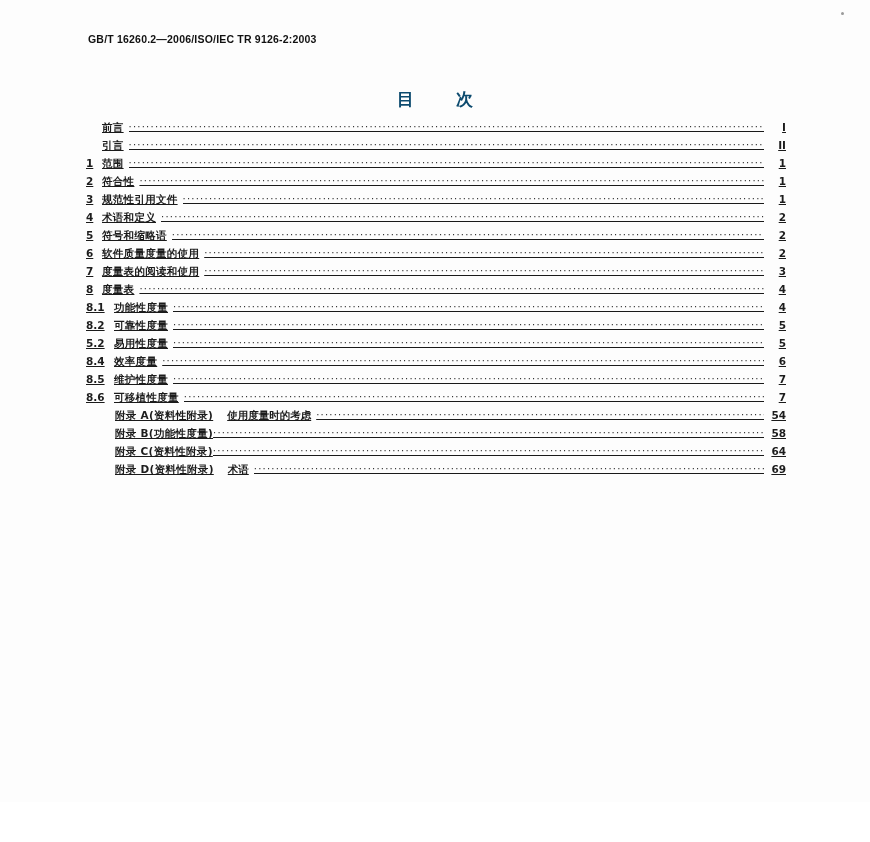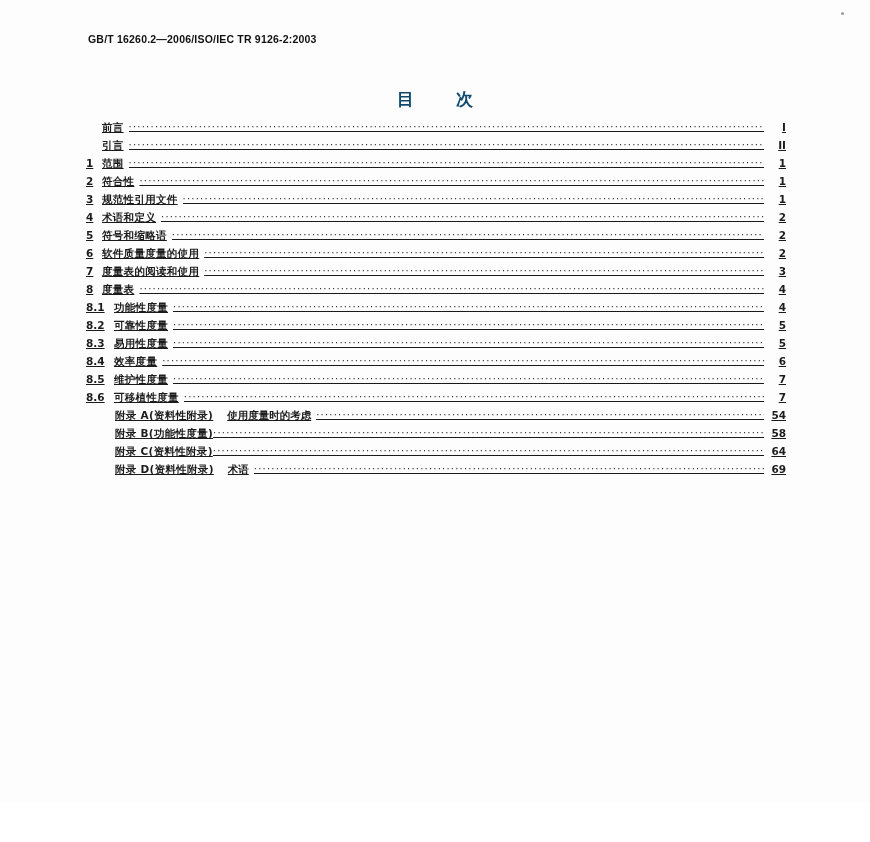"8.3" span.num { text: 8.3 -> 5.2 }
